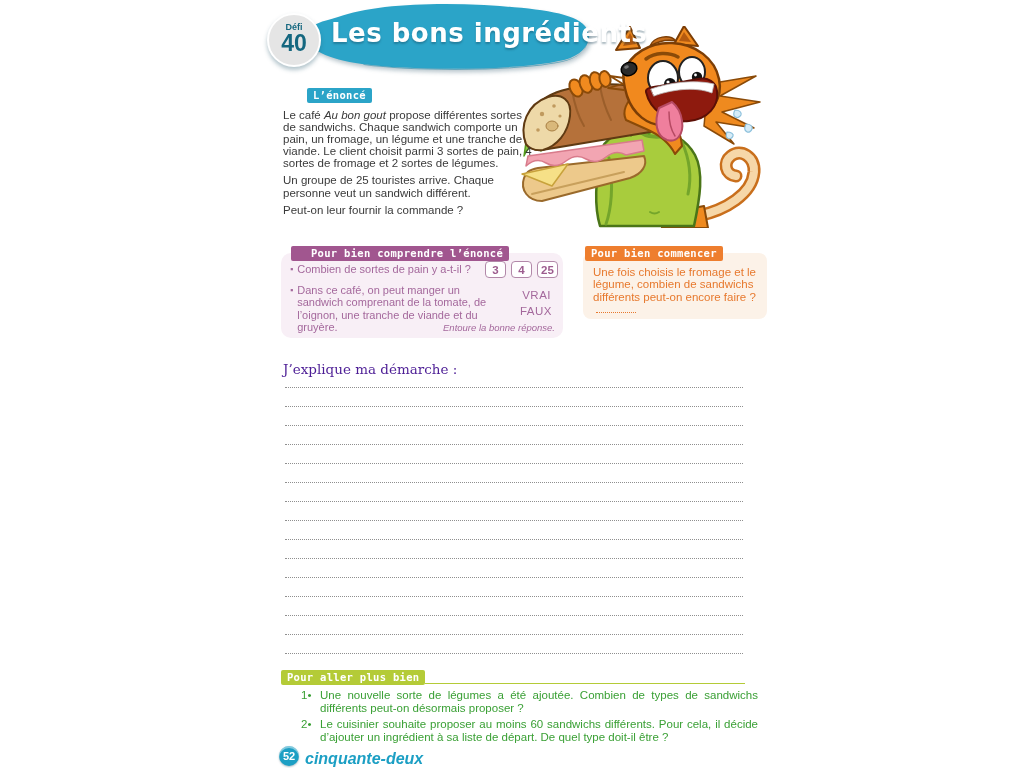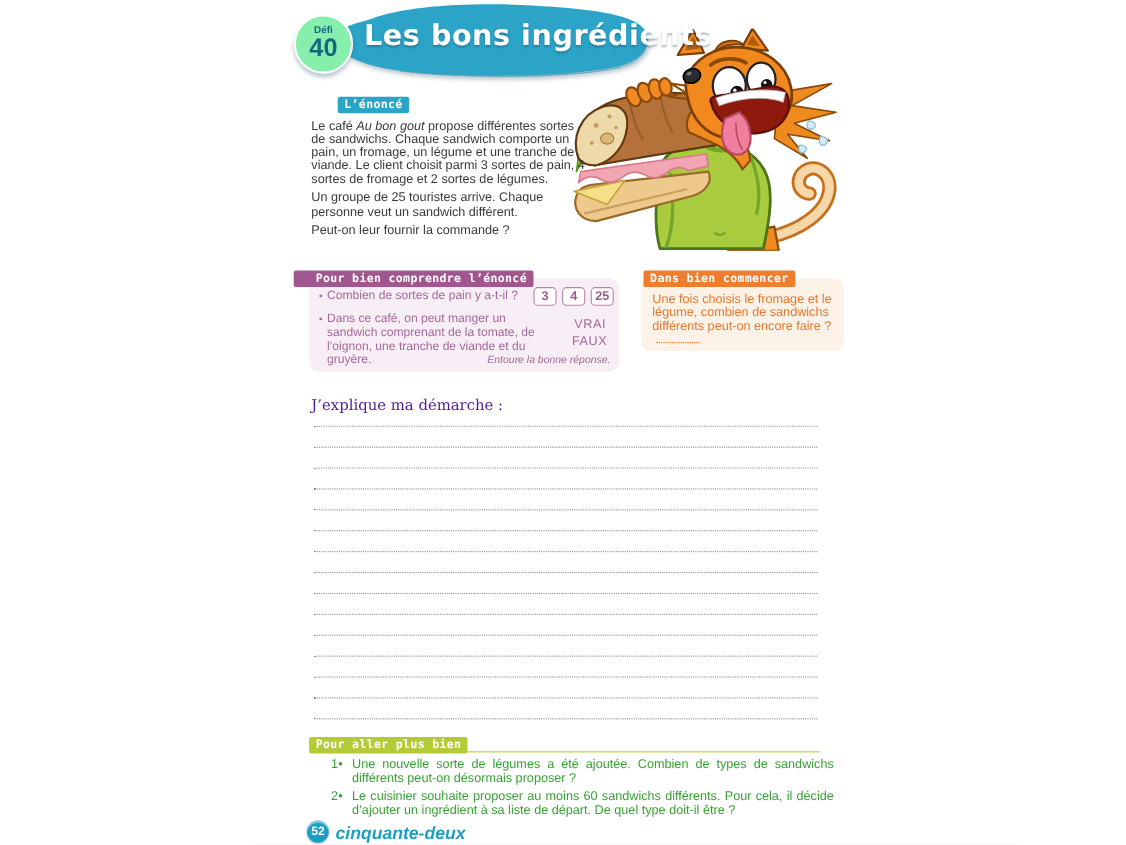"Défi" .defi-circle { background: #86efac -> #e5e5e5 }
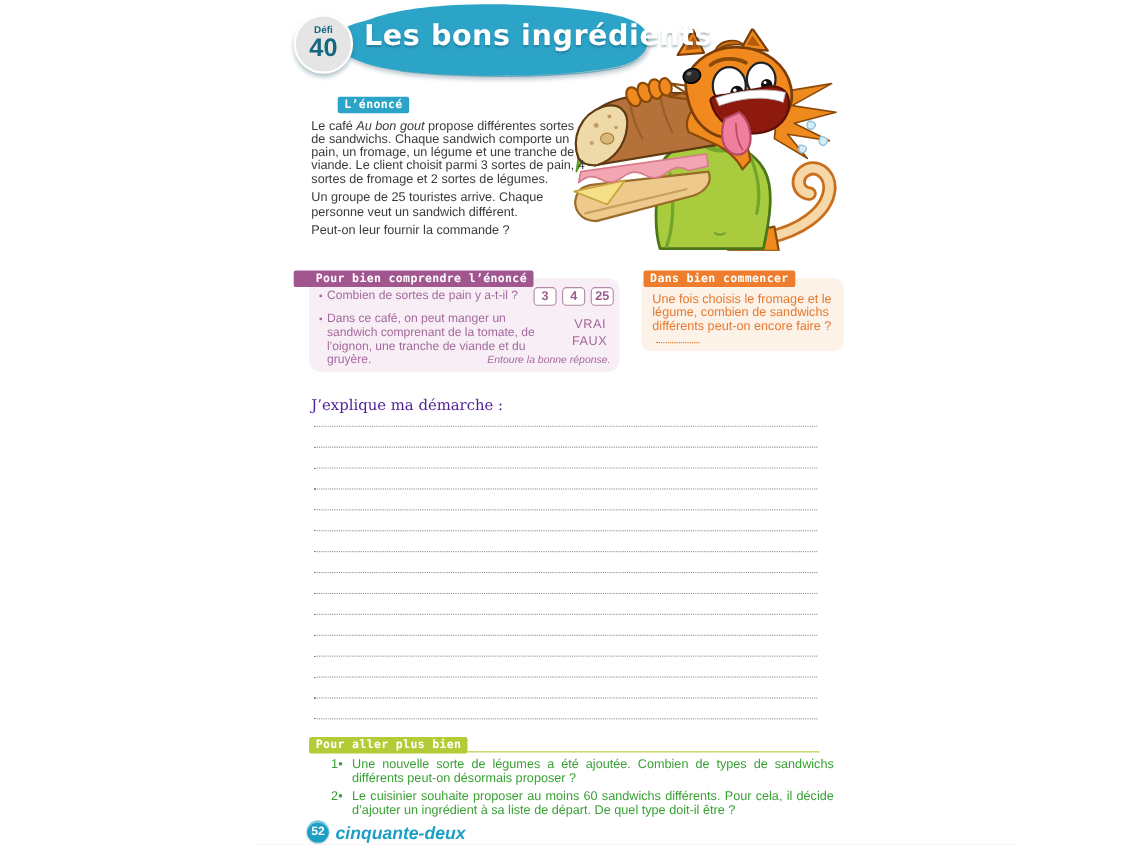"Pour bien comprendre l’énoncé" .comprehend-badge { left: 267px -> 291px }
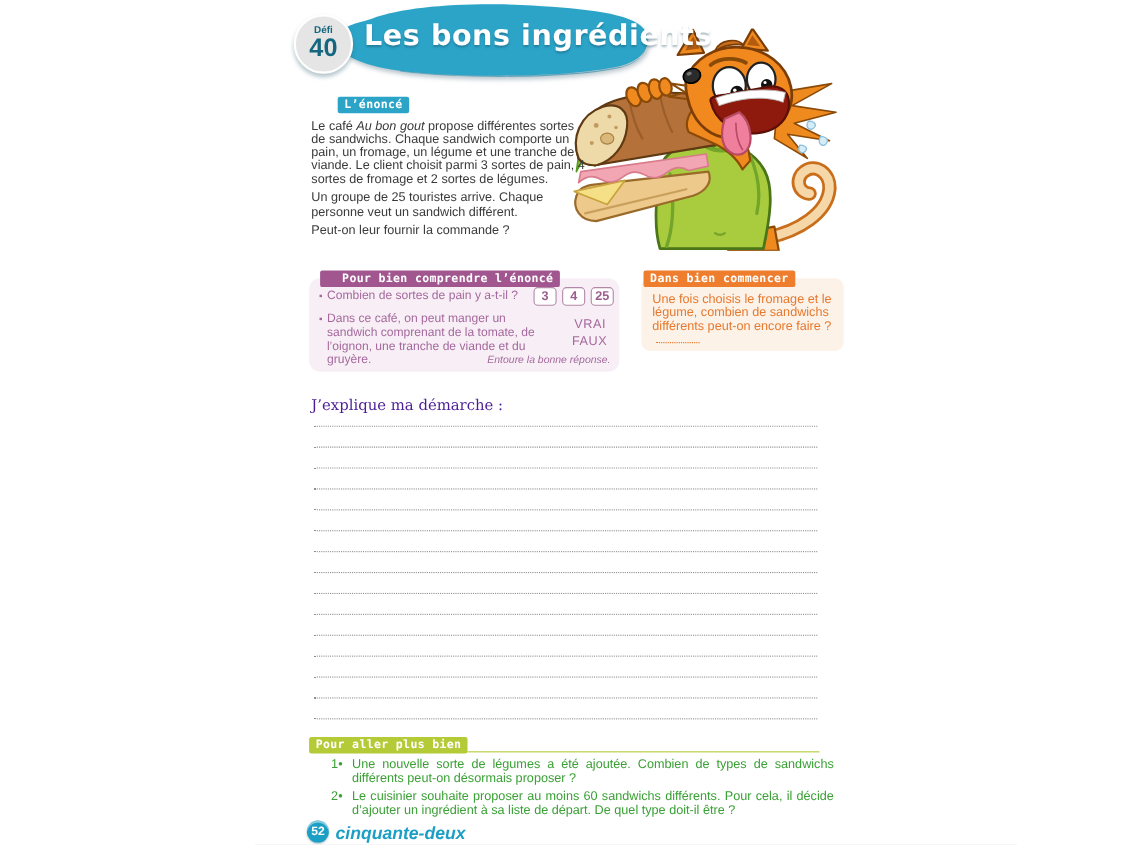"Dans bien commencer" span.badge { text: Dans -> Pour }
